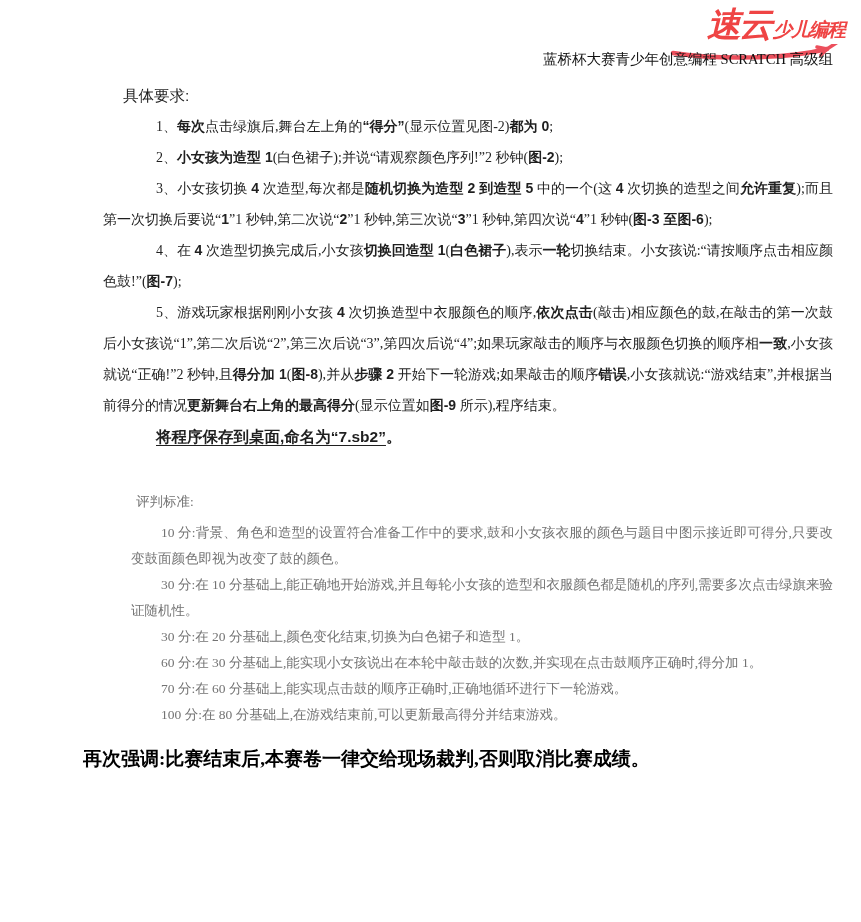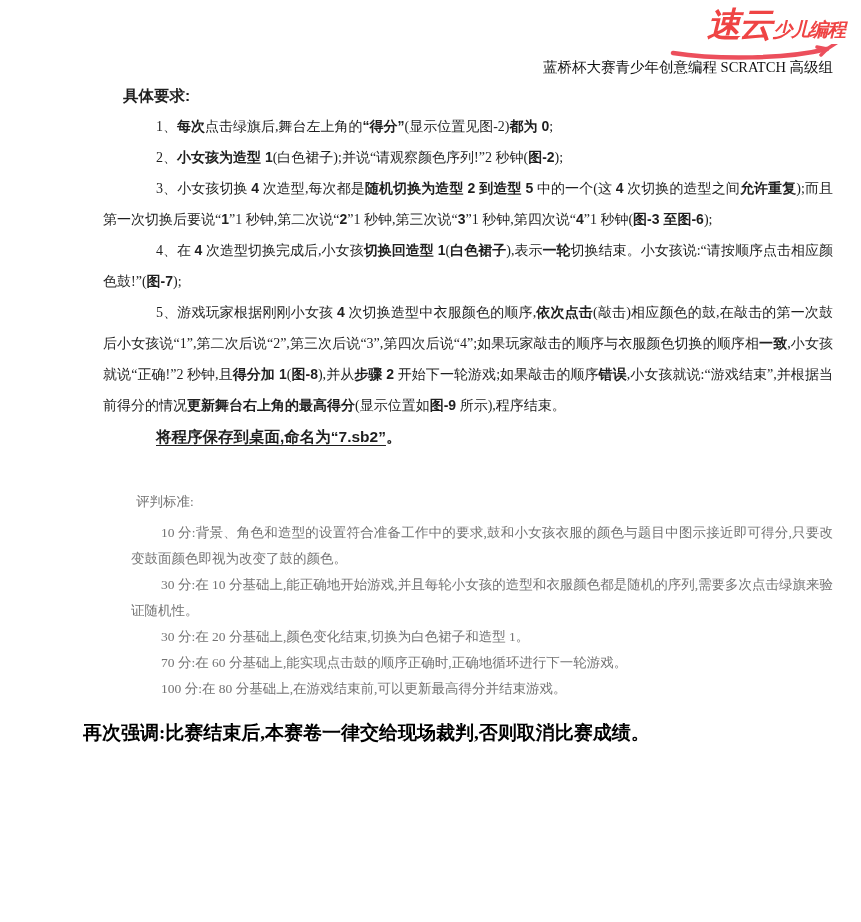"蓝桥杯大赛青少年创意编程 SCRATCH 高级组" .doc-header { top: 58px -> 50px }
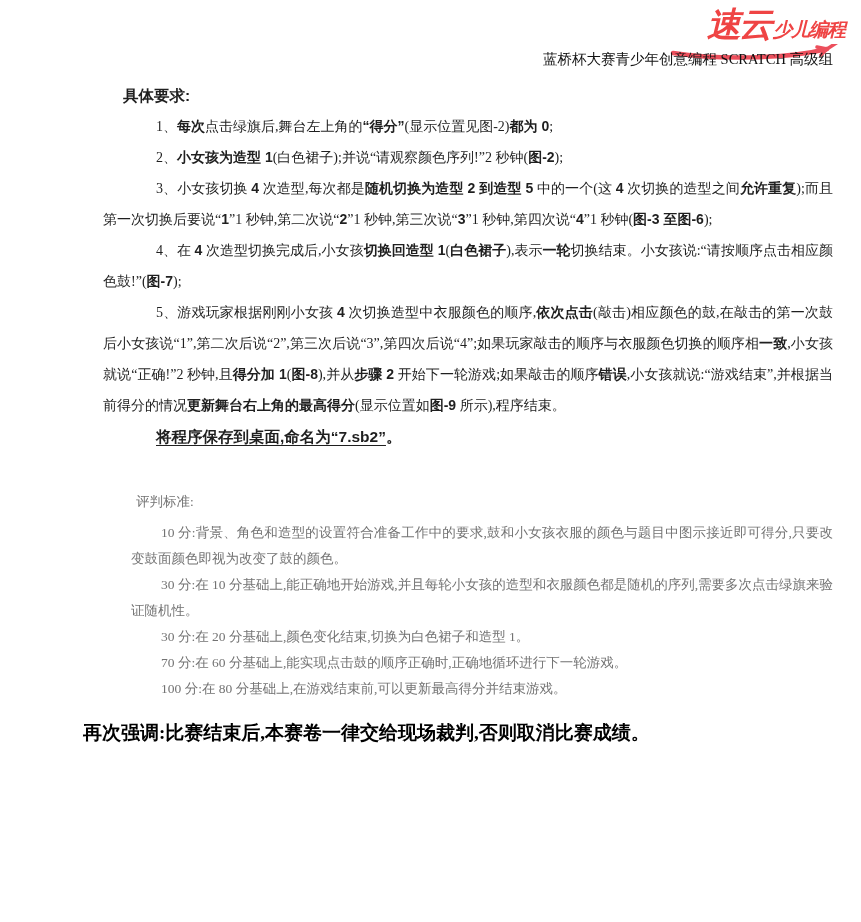"具体要求:" .req-heading { font-weight: 700 -> 400 }
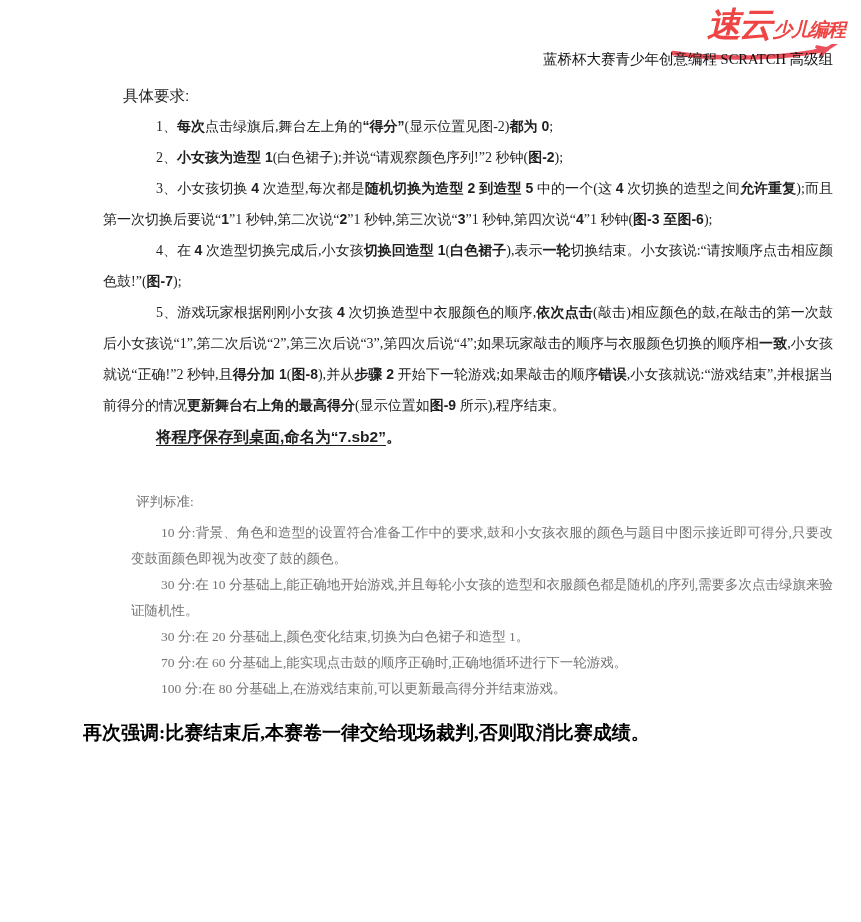"60 分:在 30" p.g-item { html: none -> <p> <span>60 分:</span><span>在 30 分基础上,能实现小女孩说出在本轮中敲击鼓的次数,并实现在点击鼓顺序正确时,得分加 1。</span> </p> }
